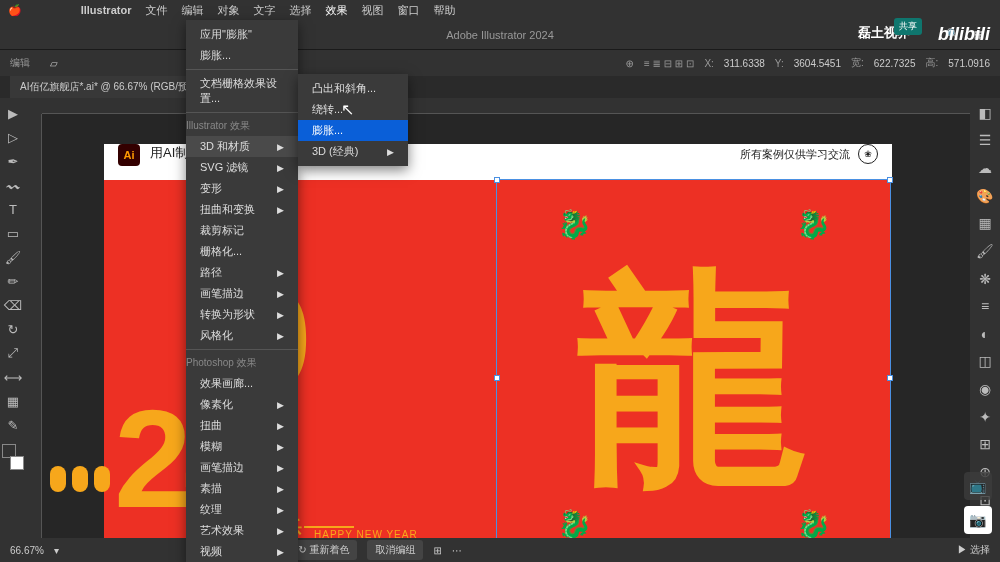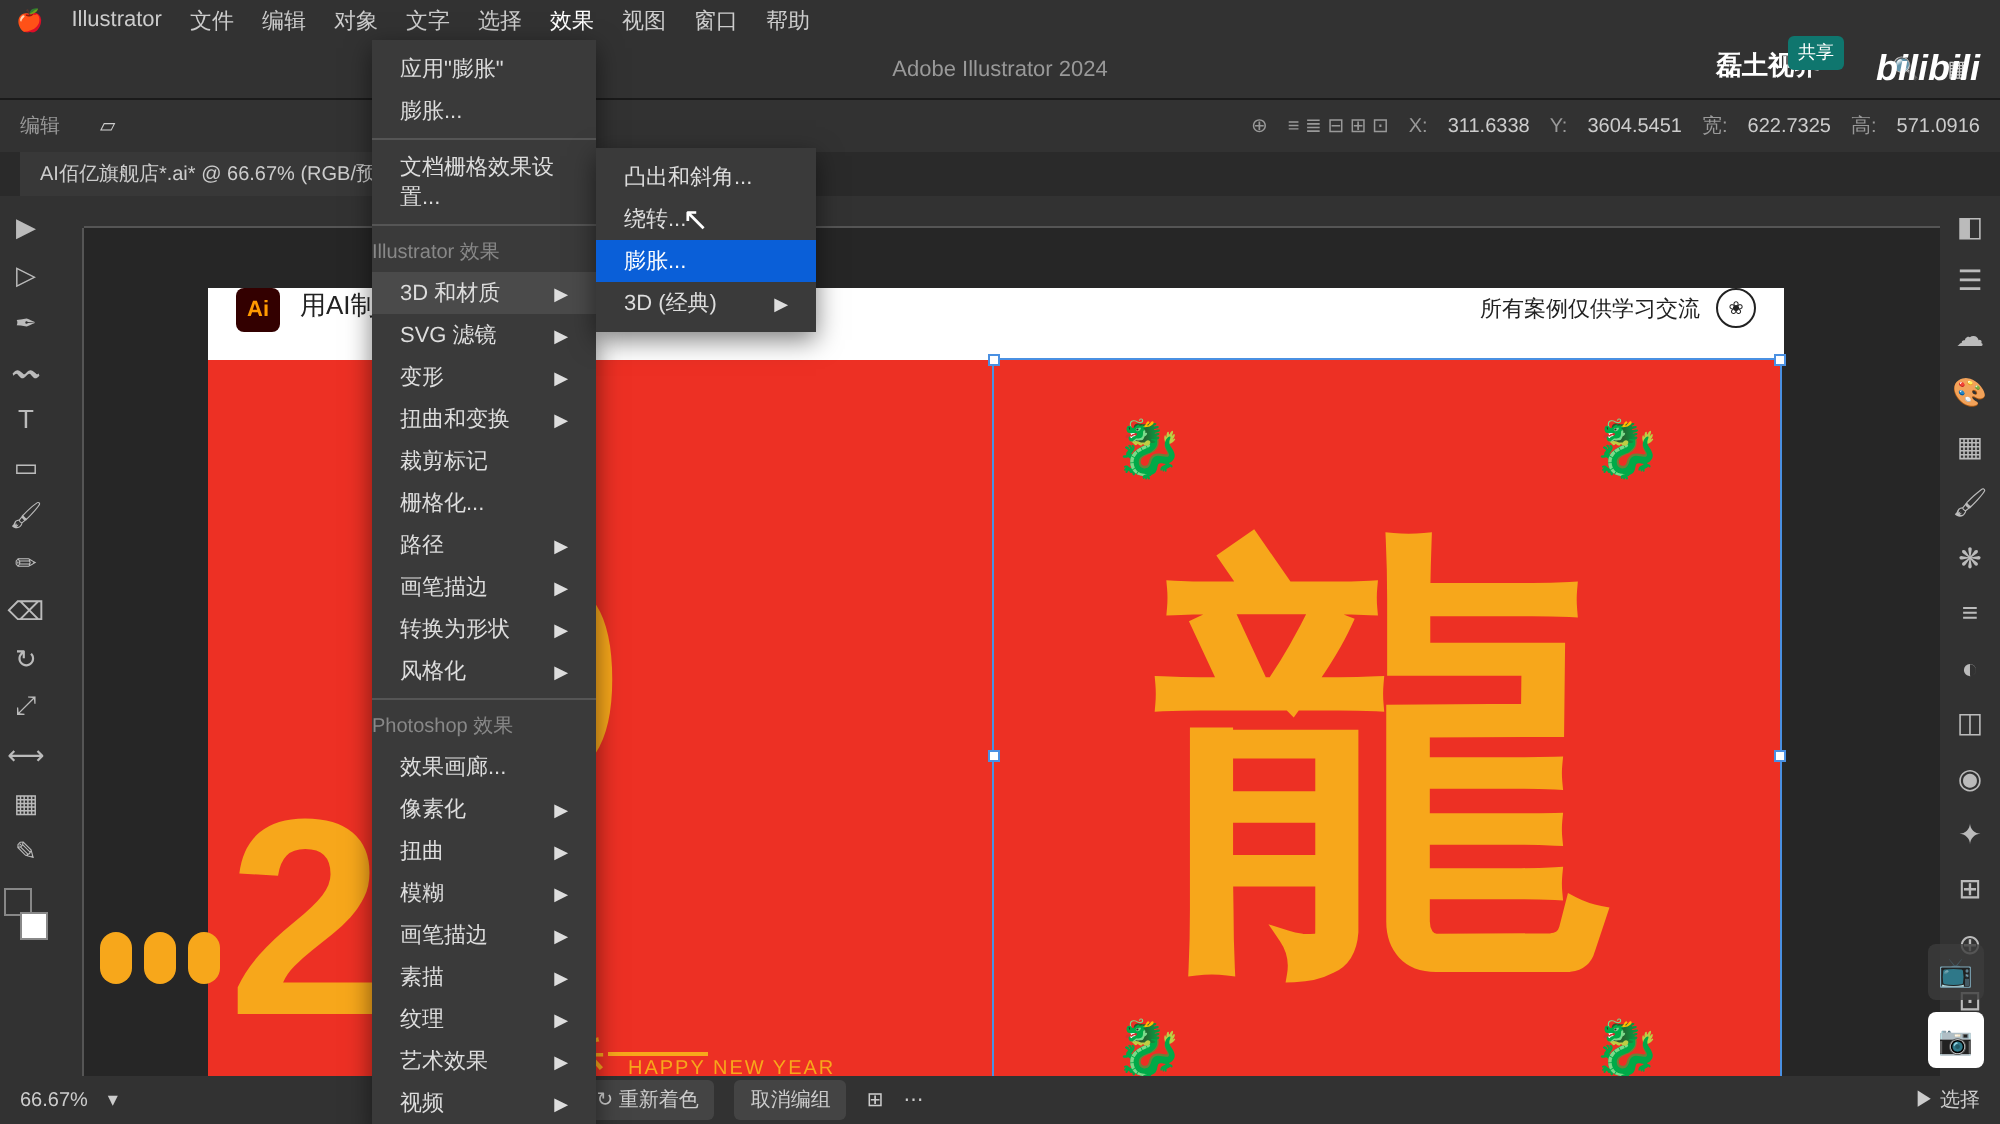"Illustrator" .menubar .app-name { font-weight: 400 -> 700; margin-left: none -> 45px }
